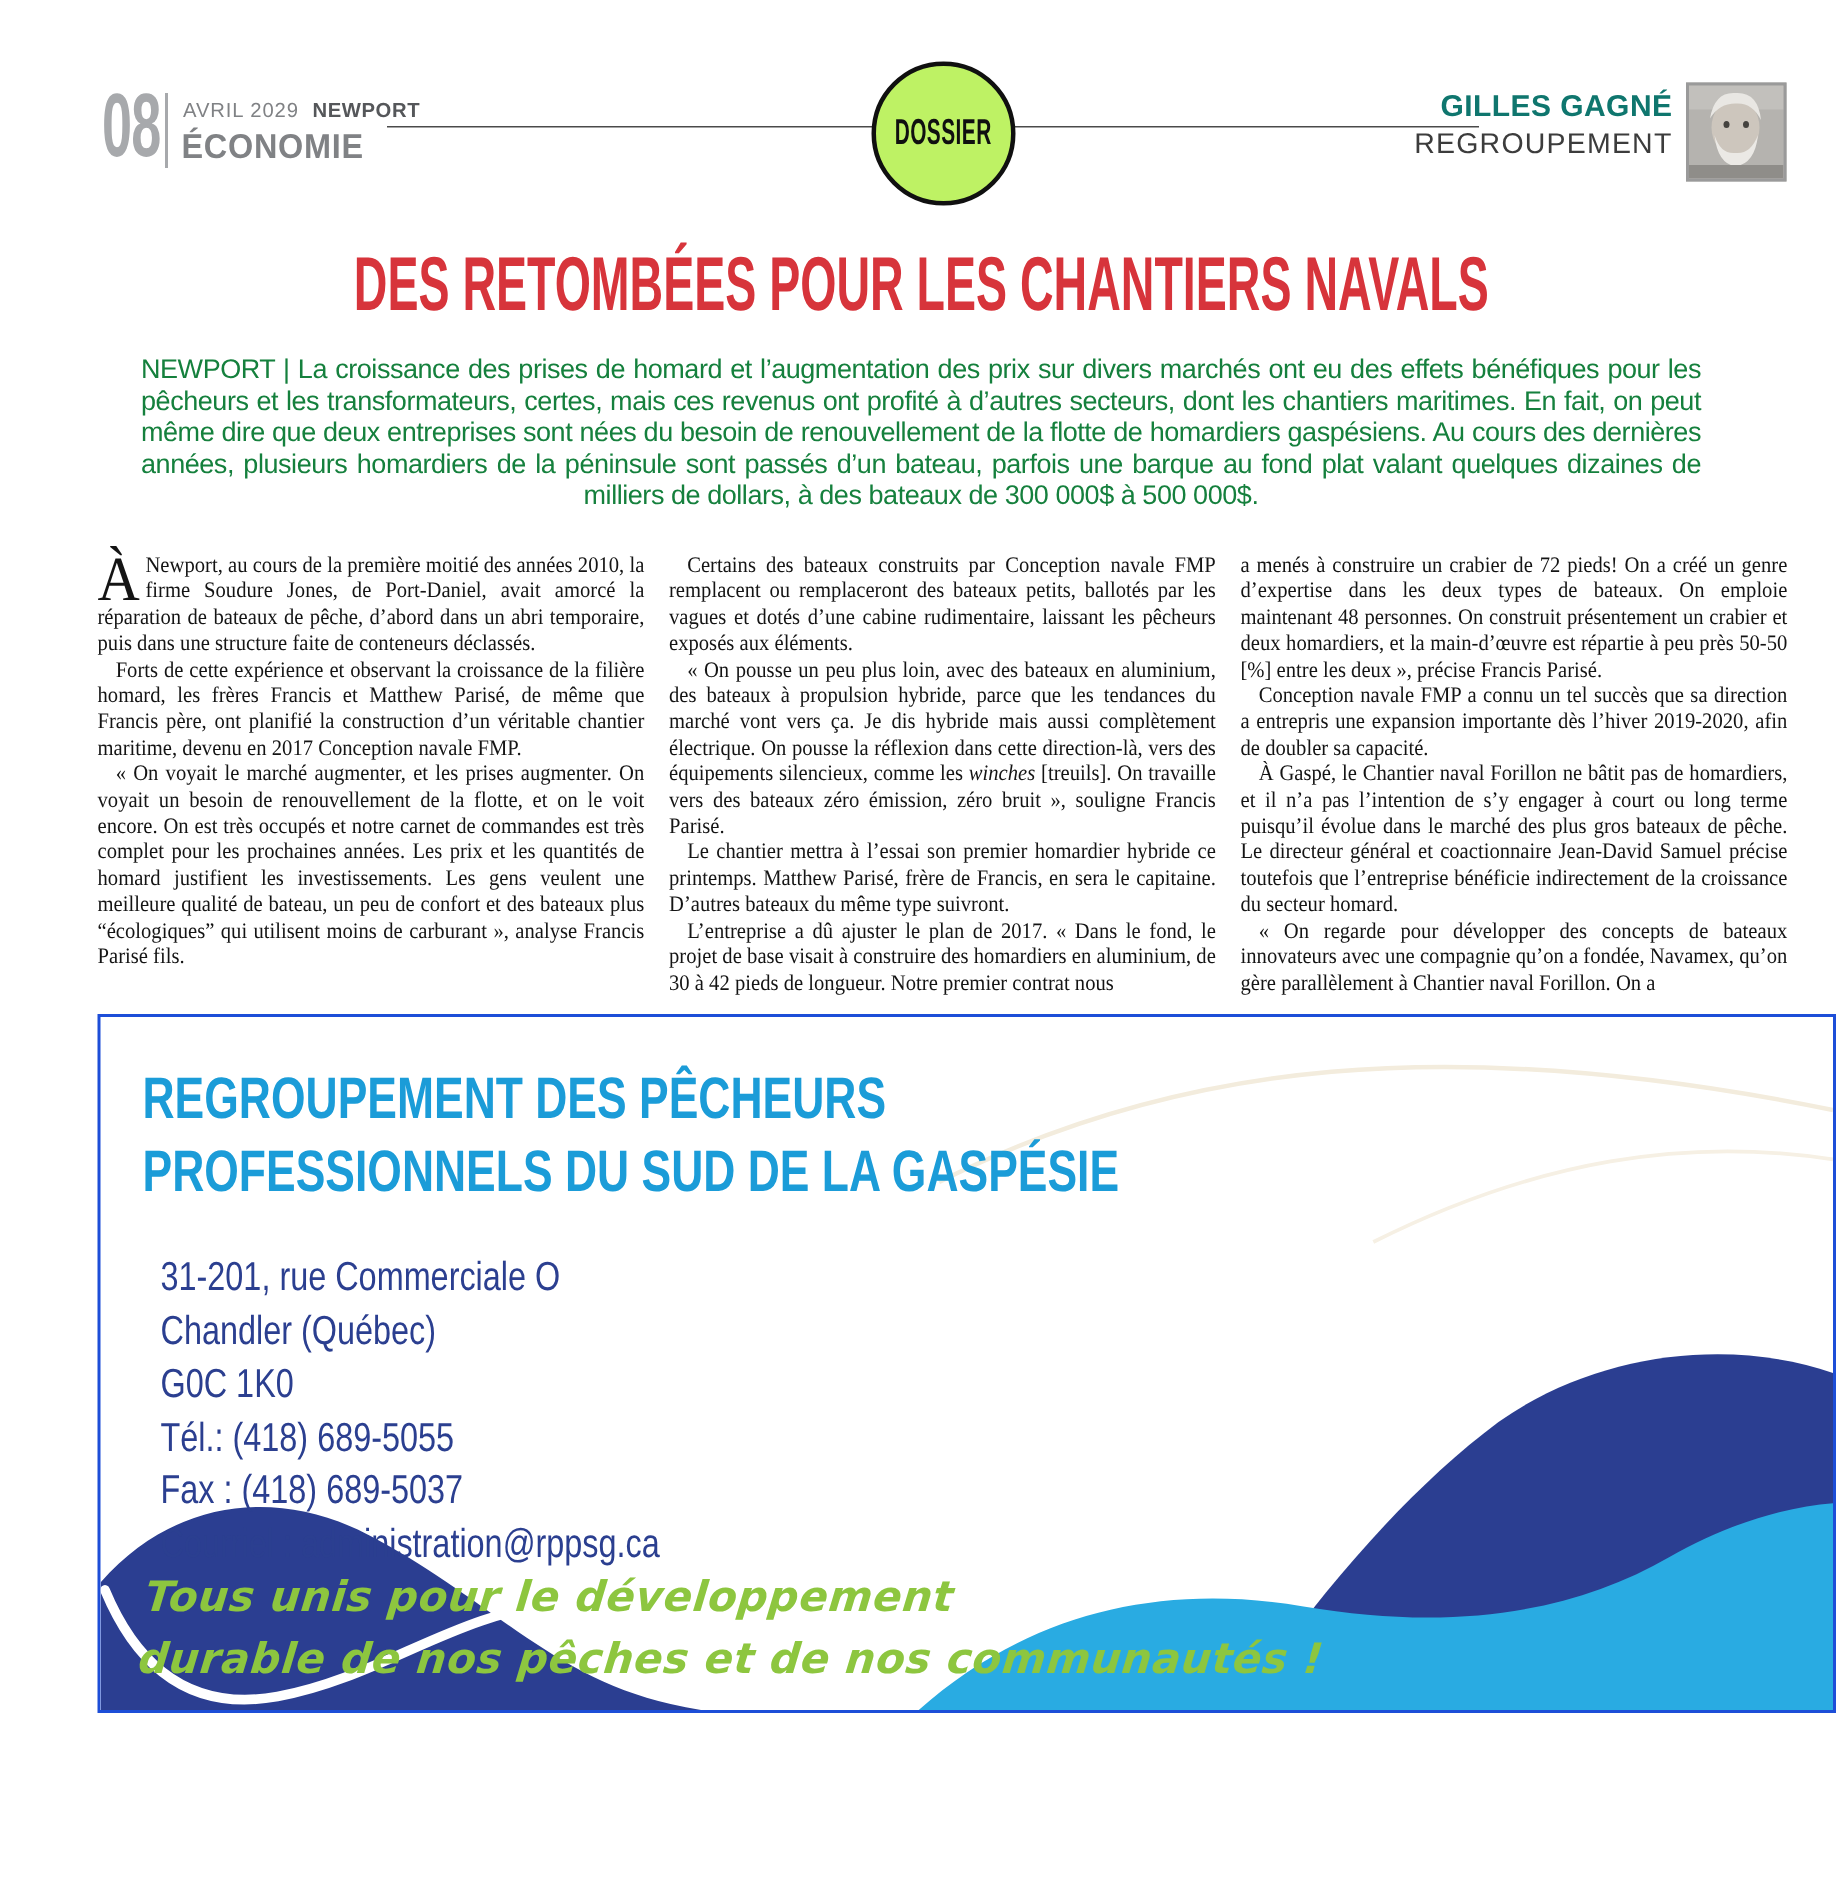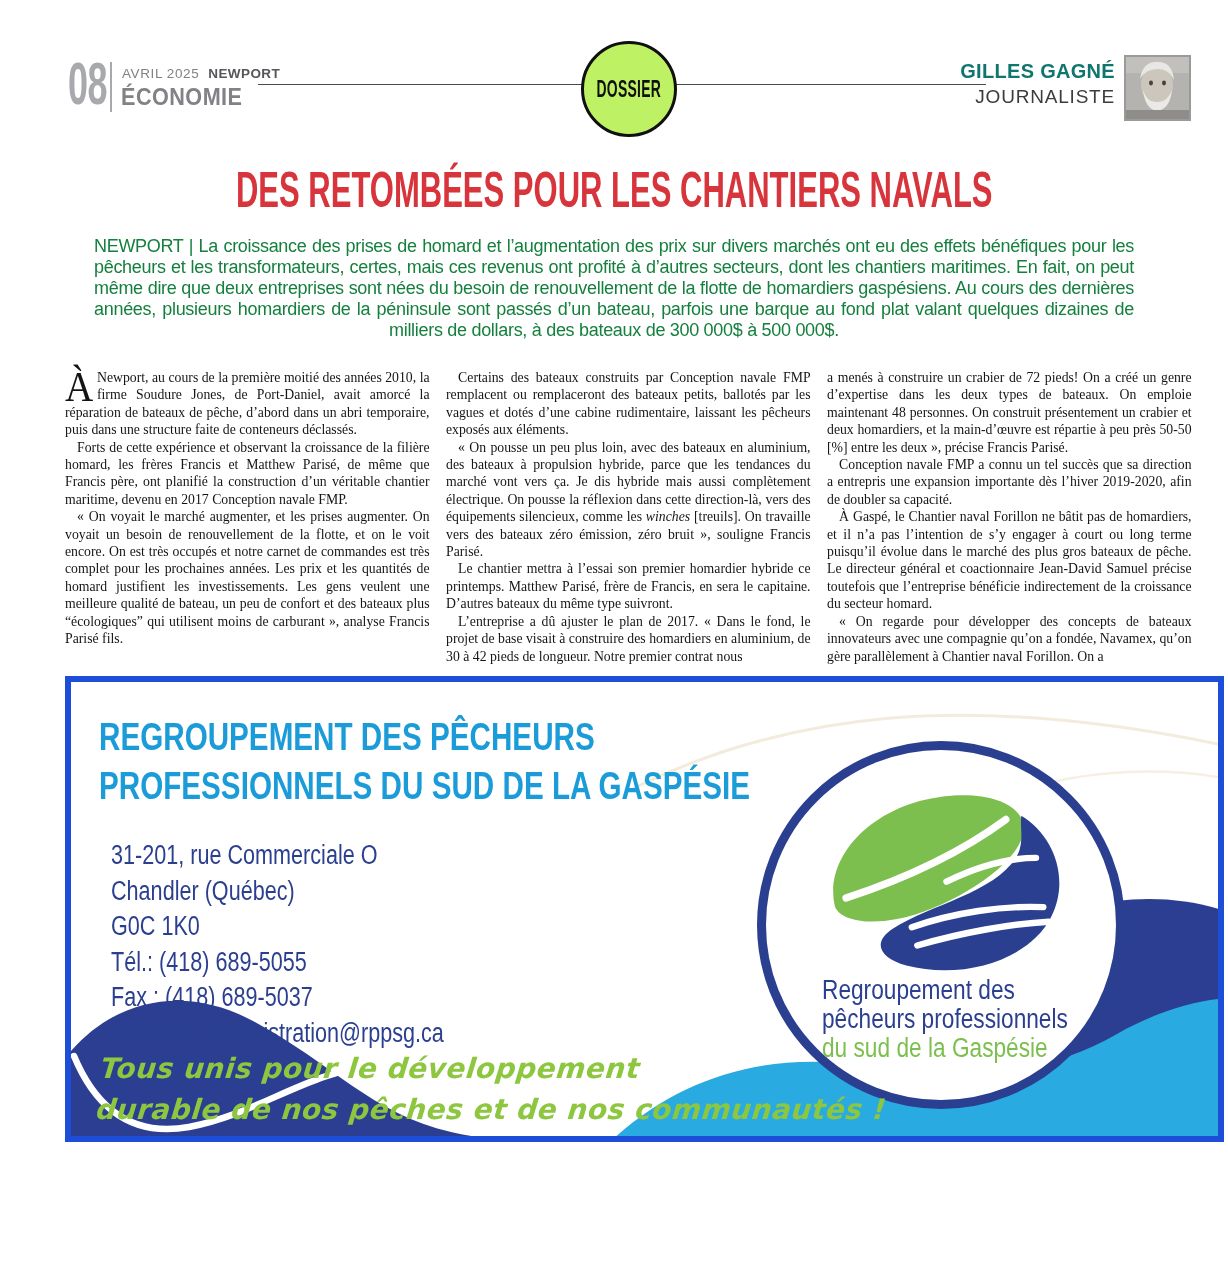"AVRIL 2025" span { text: 2025 -> 2029 }
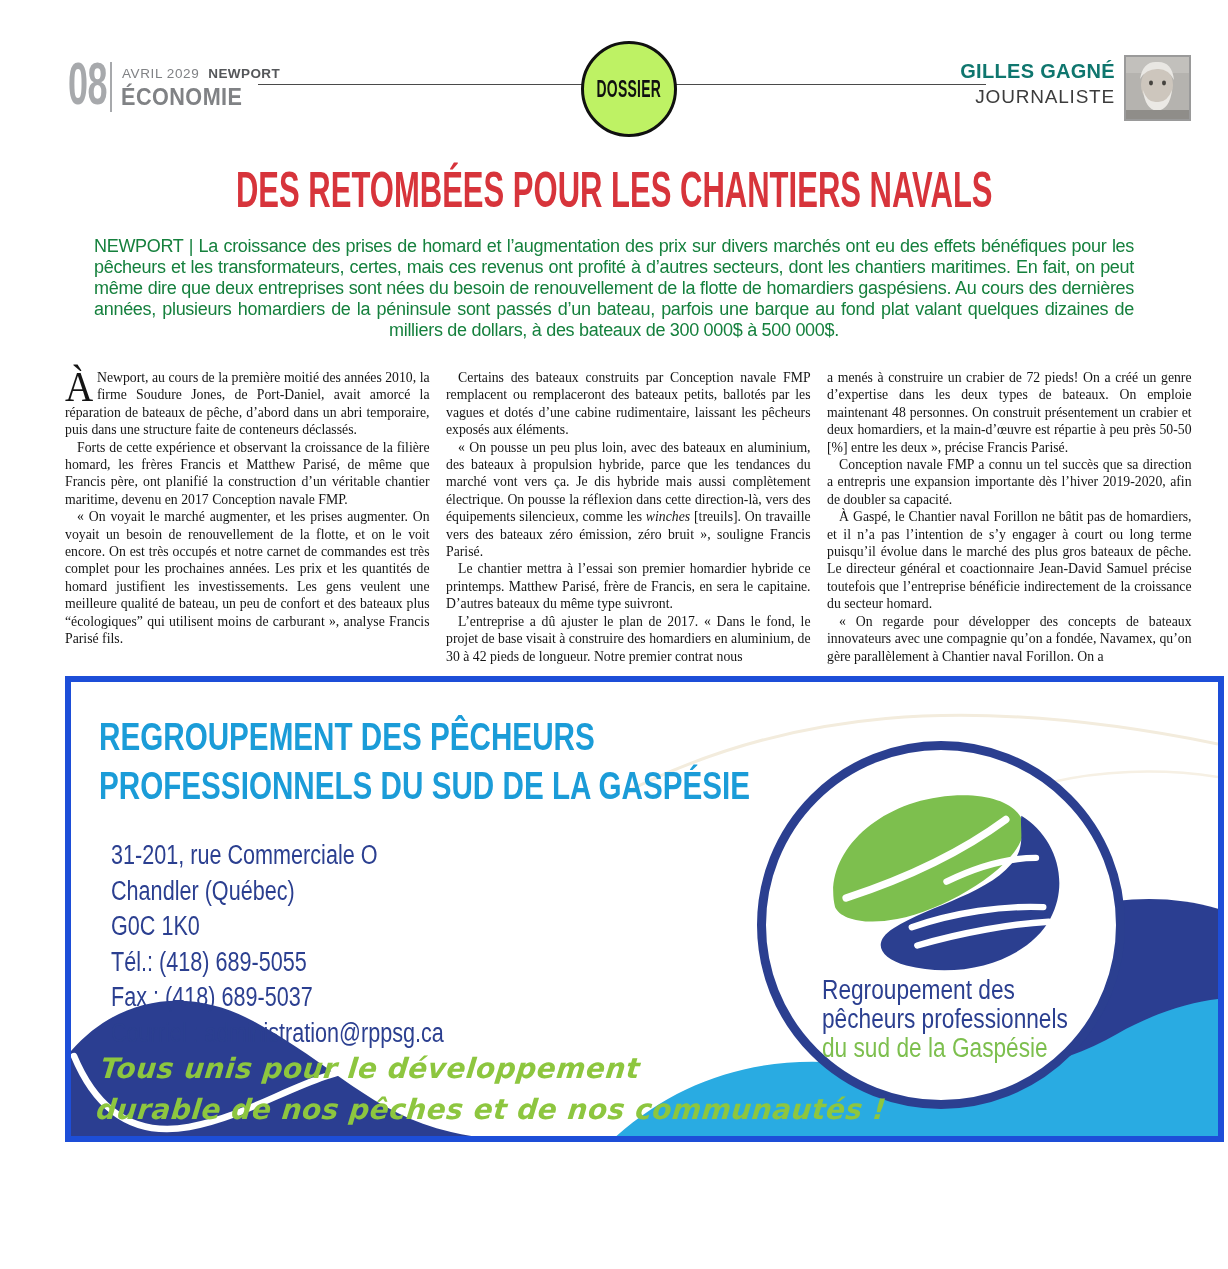"JOURNALISTE" div.author-role { text: JOURNALISTE -> REGROUPEMENT }
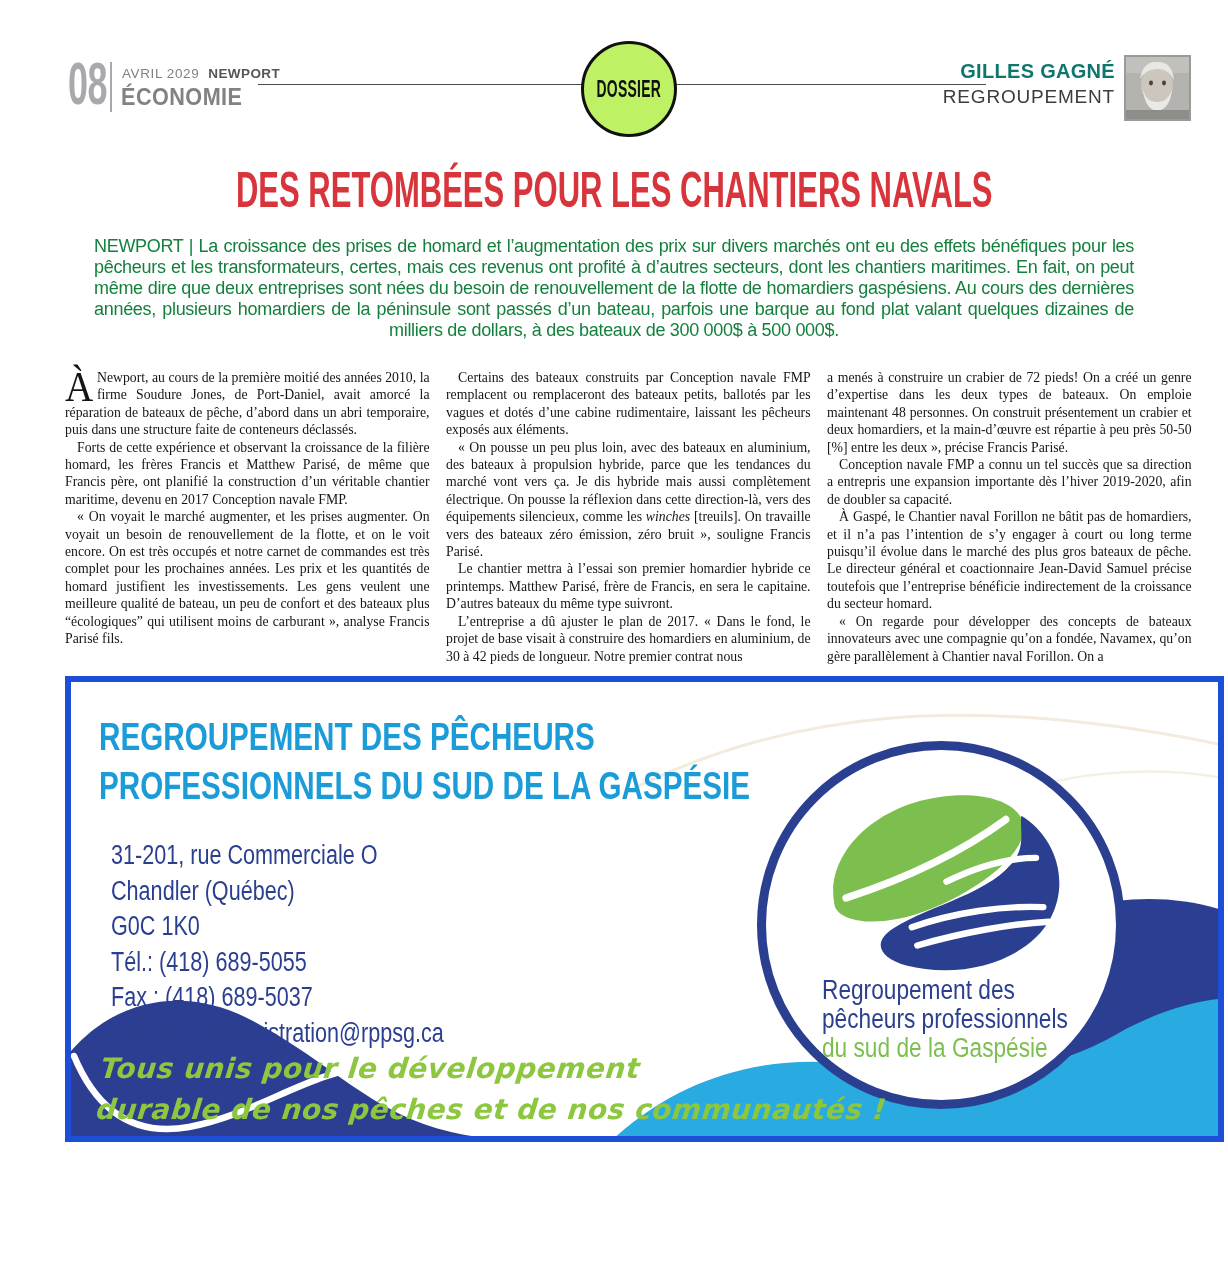"REGROUPEMENT DES PÊCHEURS" .ad { border: 6px solid #1d4ed8 -> 2px solid #1d4ed8 }
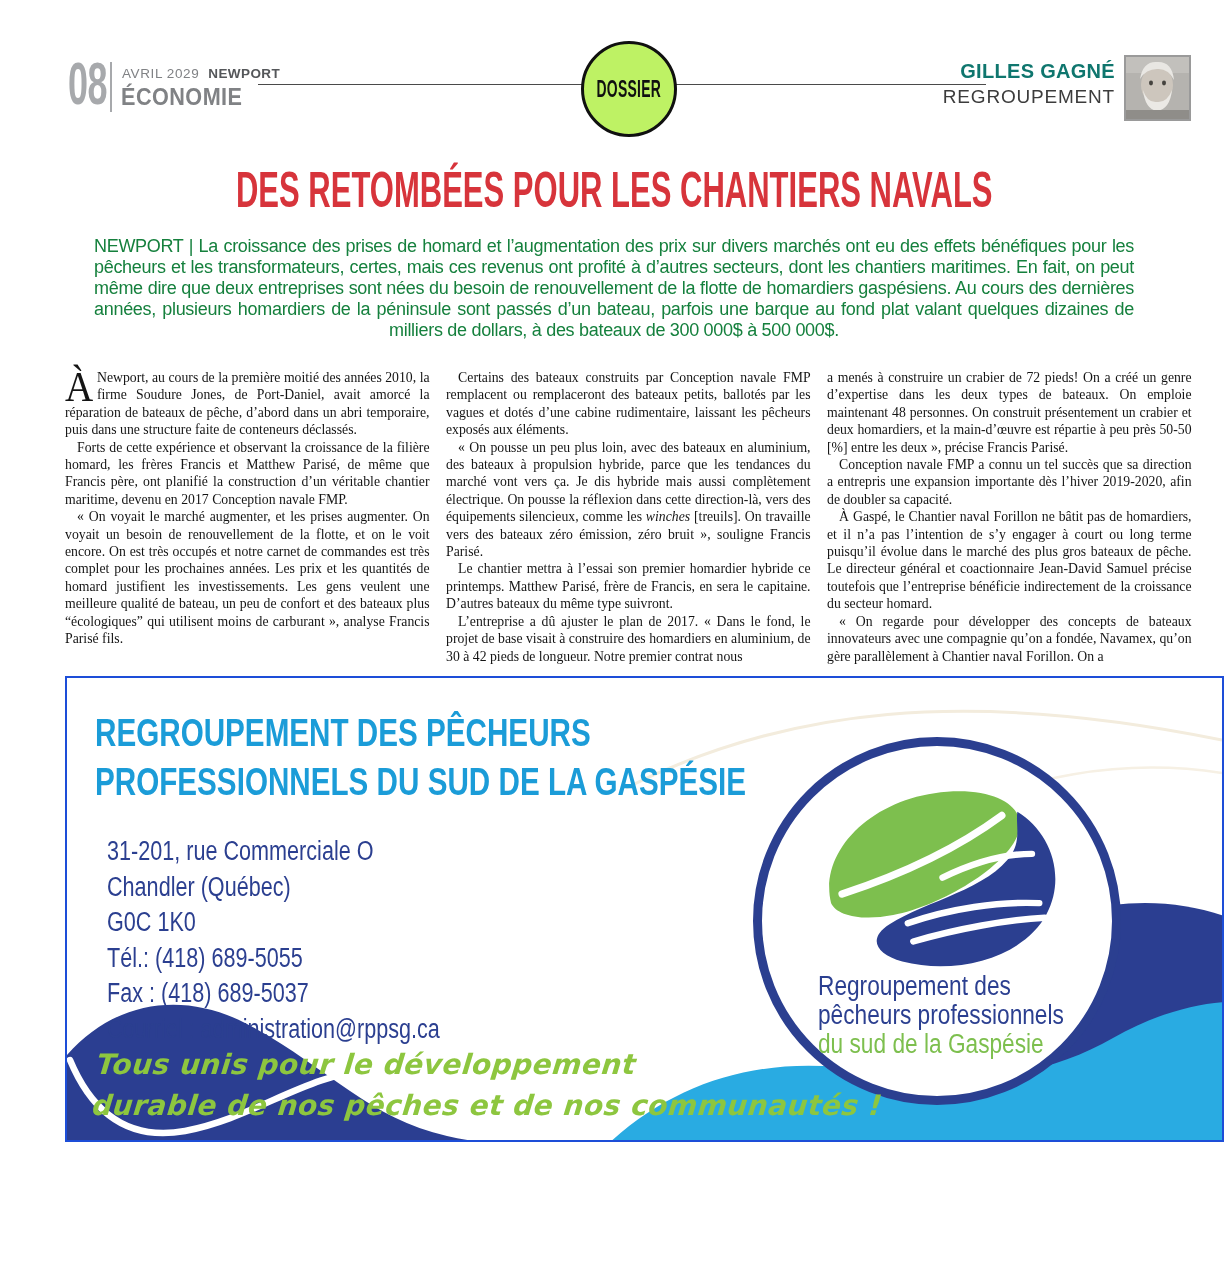"Regroupement des" div.ad-logo { html: <div> <svg> <path></path> <path></path> <path></path> <path></path> <path></path> <path></path> </svg> <div> <div>Regroupement des</div> <div>pêcheurs professionnels</div> <div>du sud de la Gaspésie</div> </div> </div> -> none }
